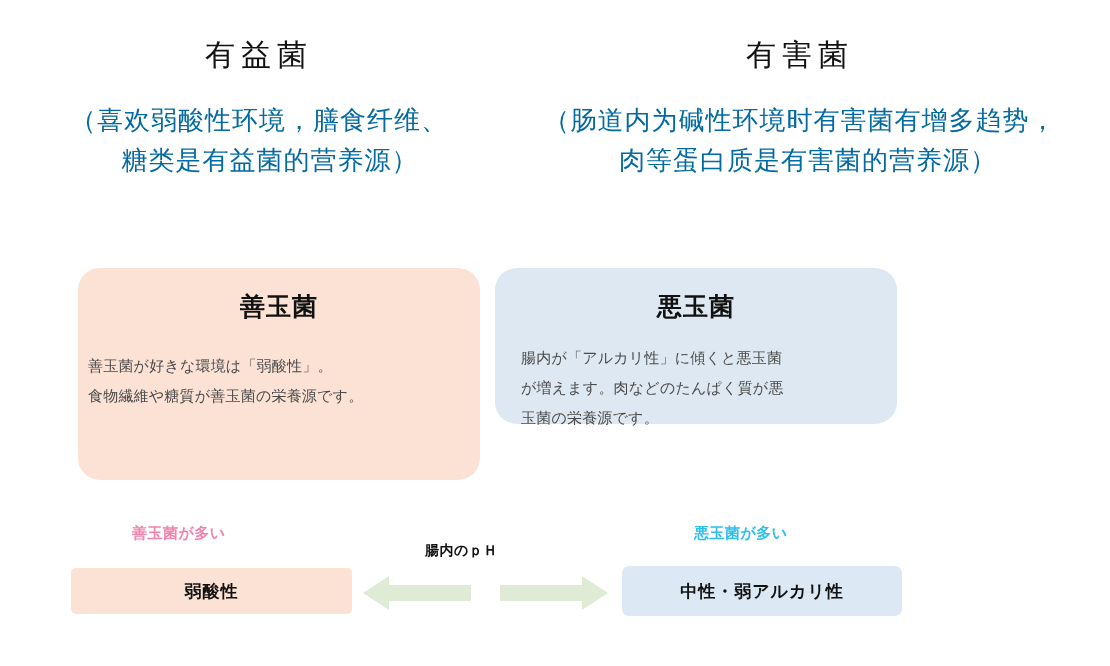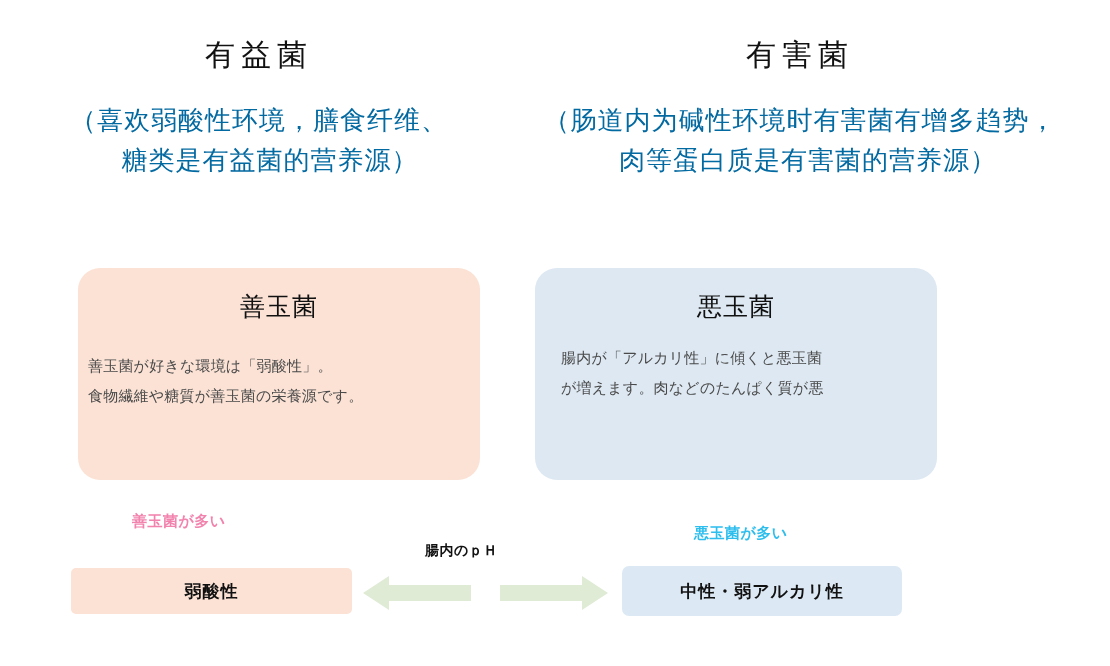"善玉菌" .card .card-title { font-weight: normal -> bold }
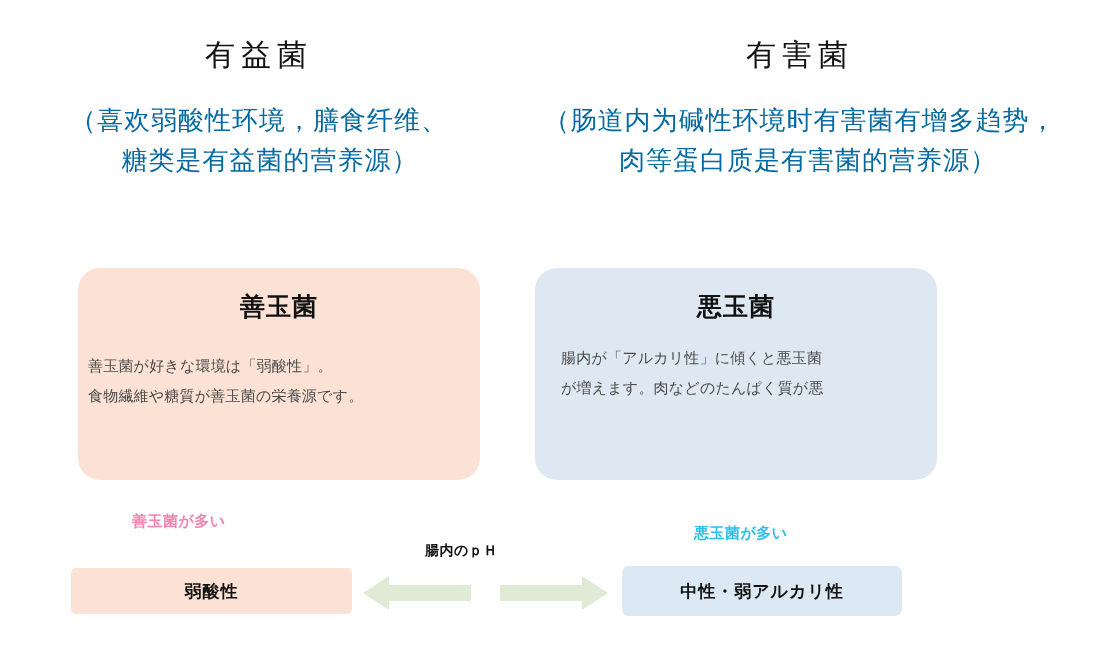"悪玉菌" #card-bad { height: 212px -> 156px; left: 535px -> 495px }
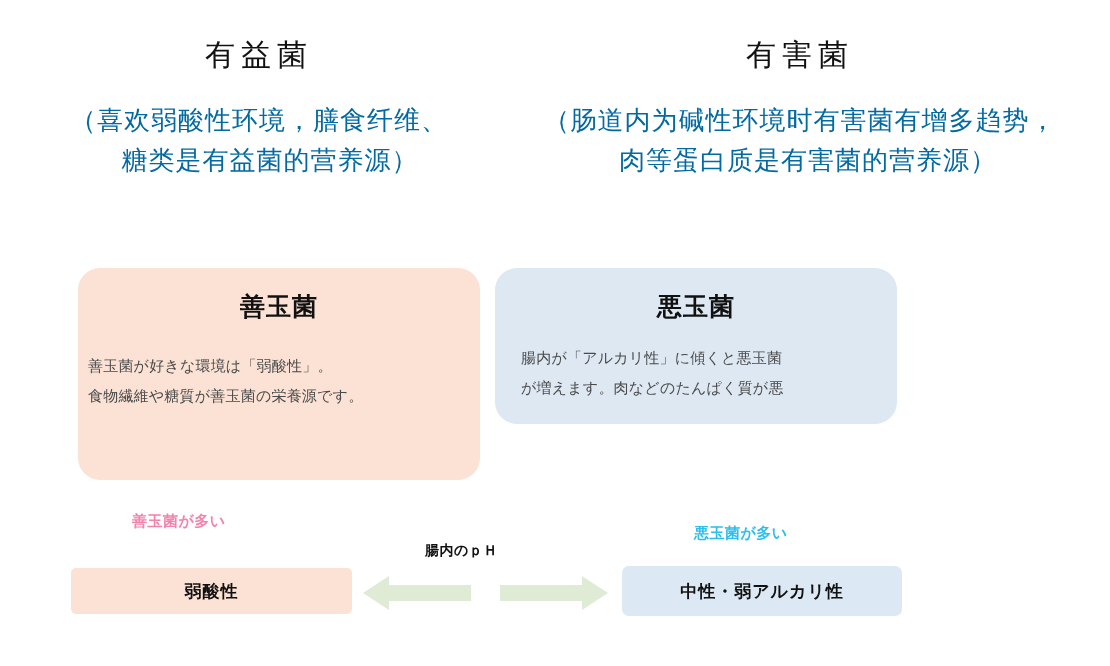"玉菌の栄養源です。" div { html: none -> <div>玉菌の栄養源です。</div> }
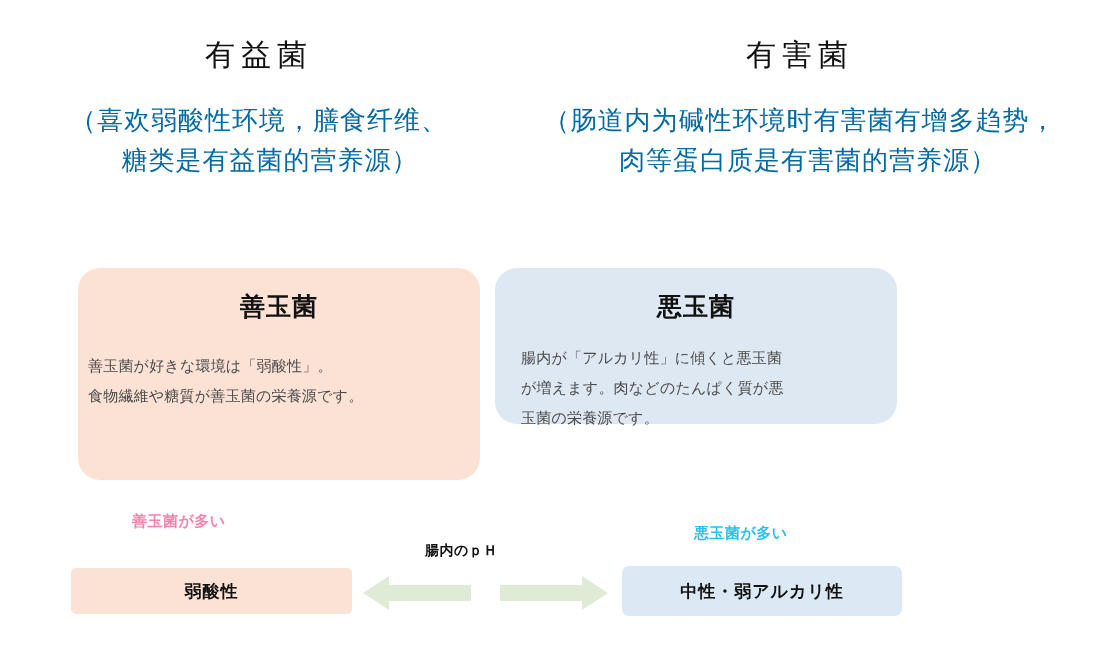"善玉菌が多い" #label-good { top: 512px -> 524px }
